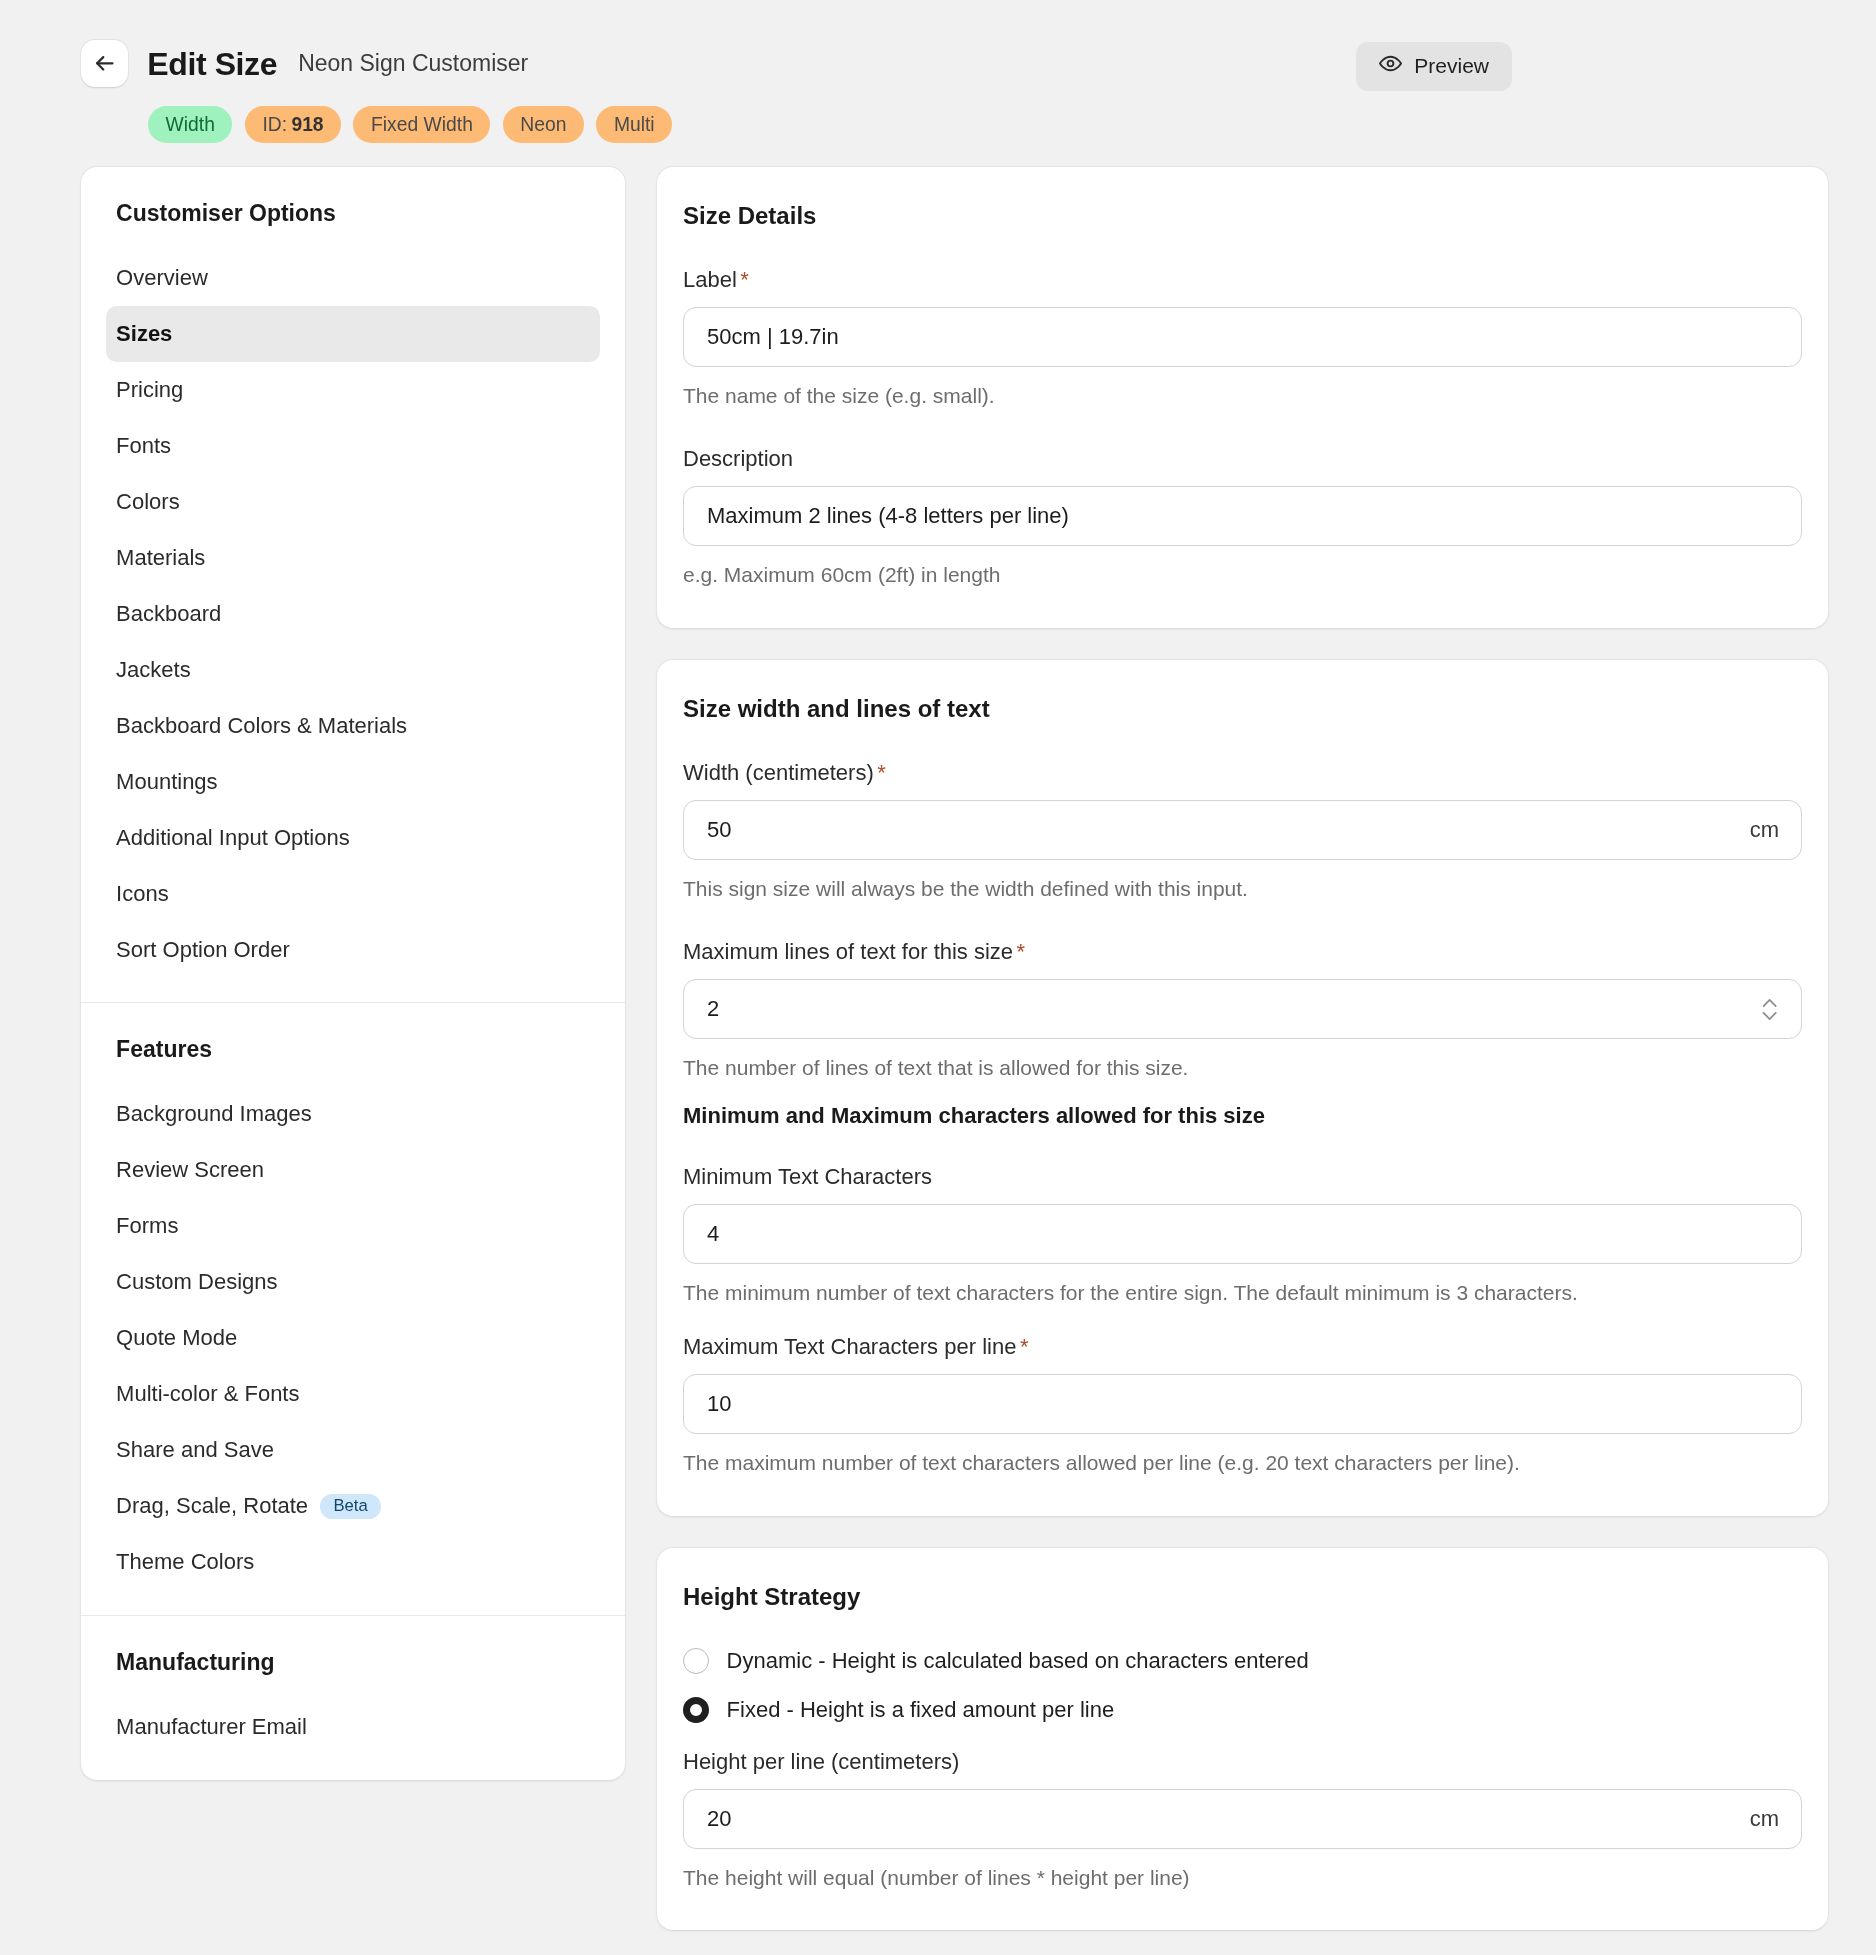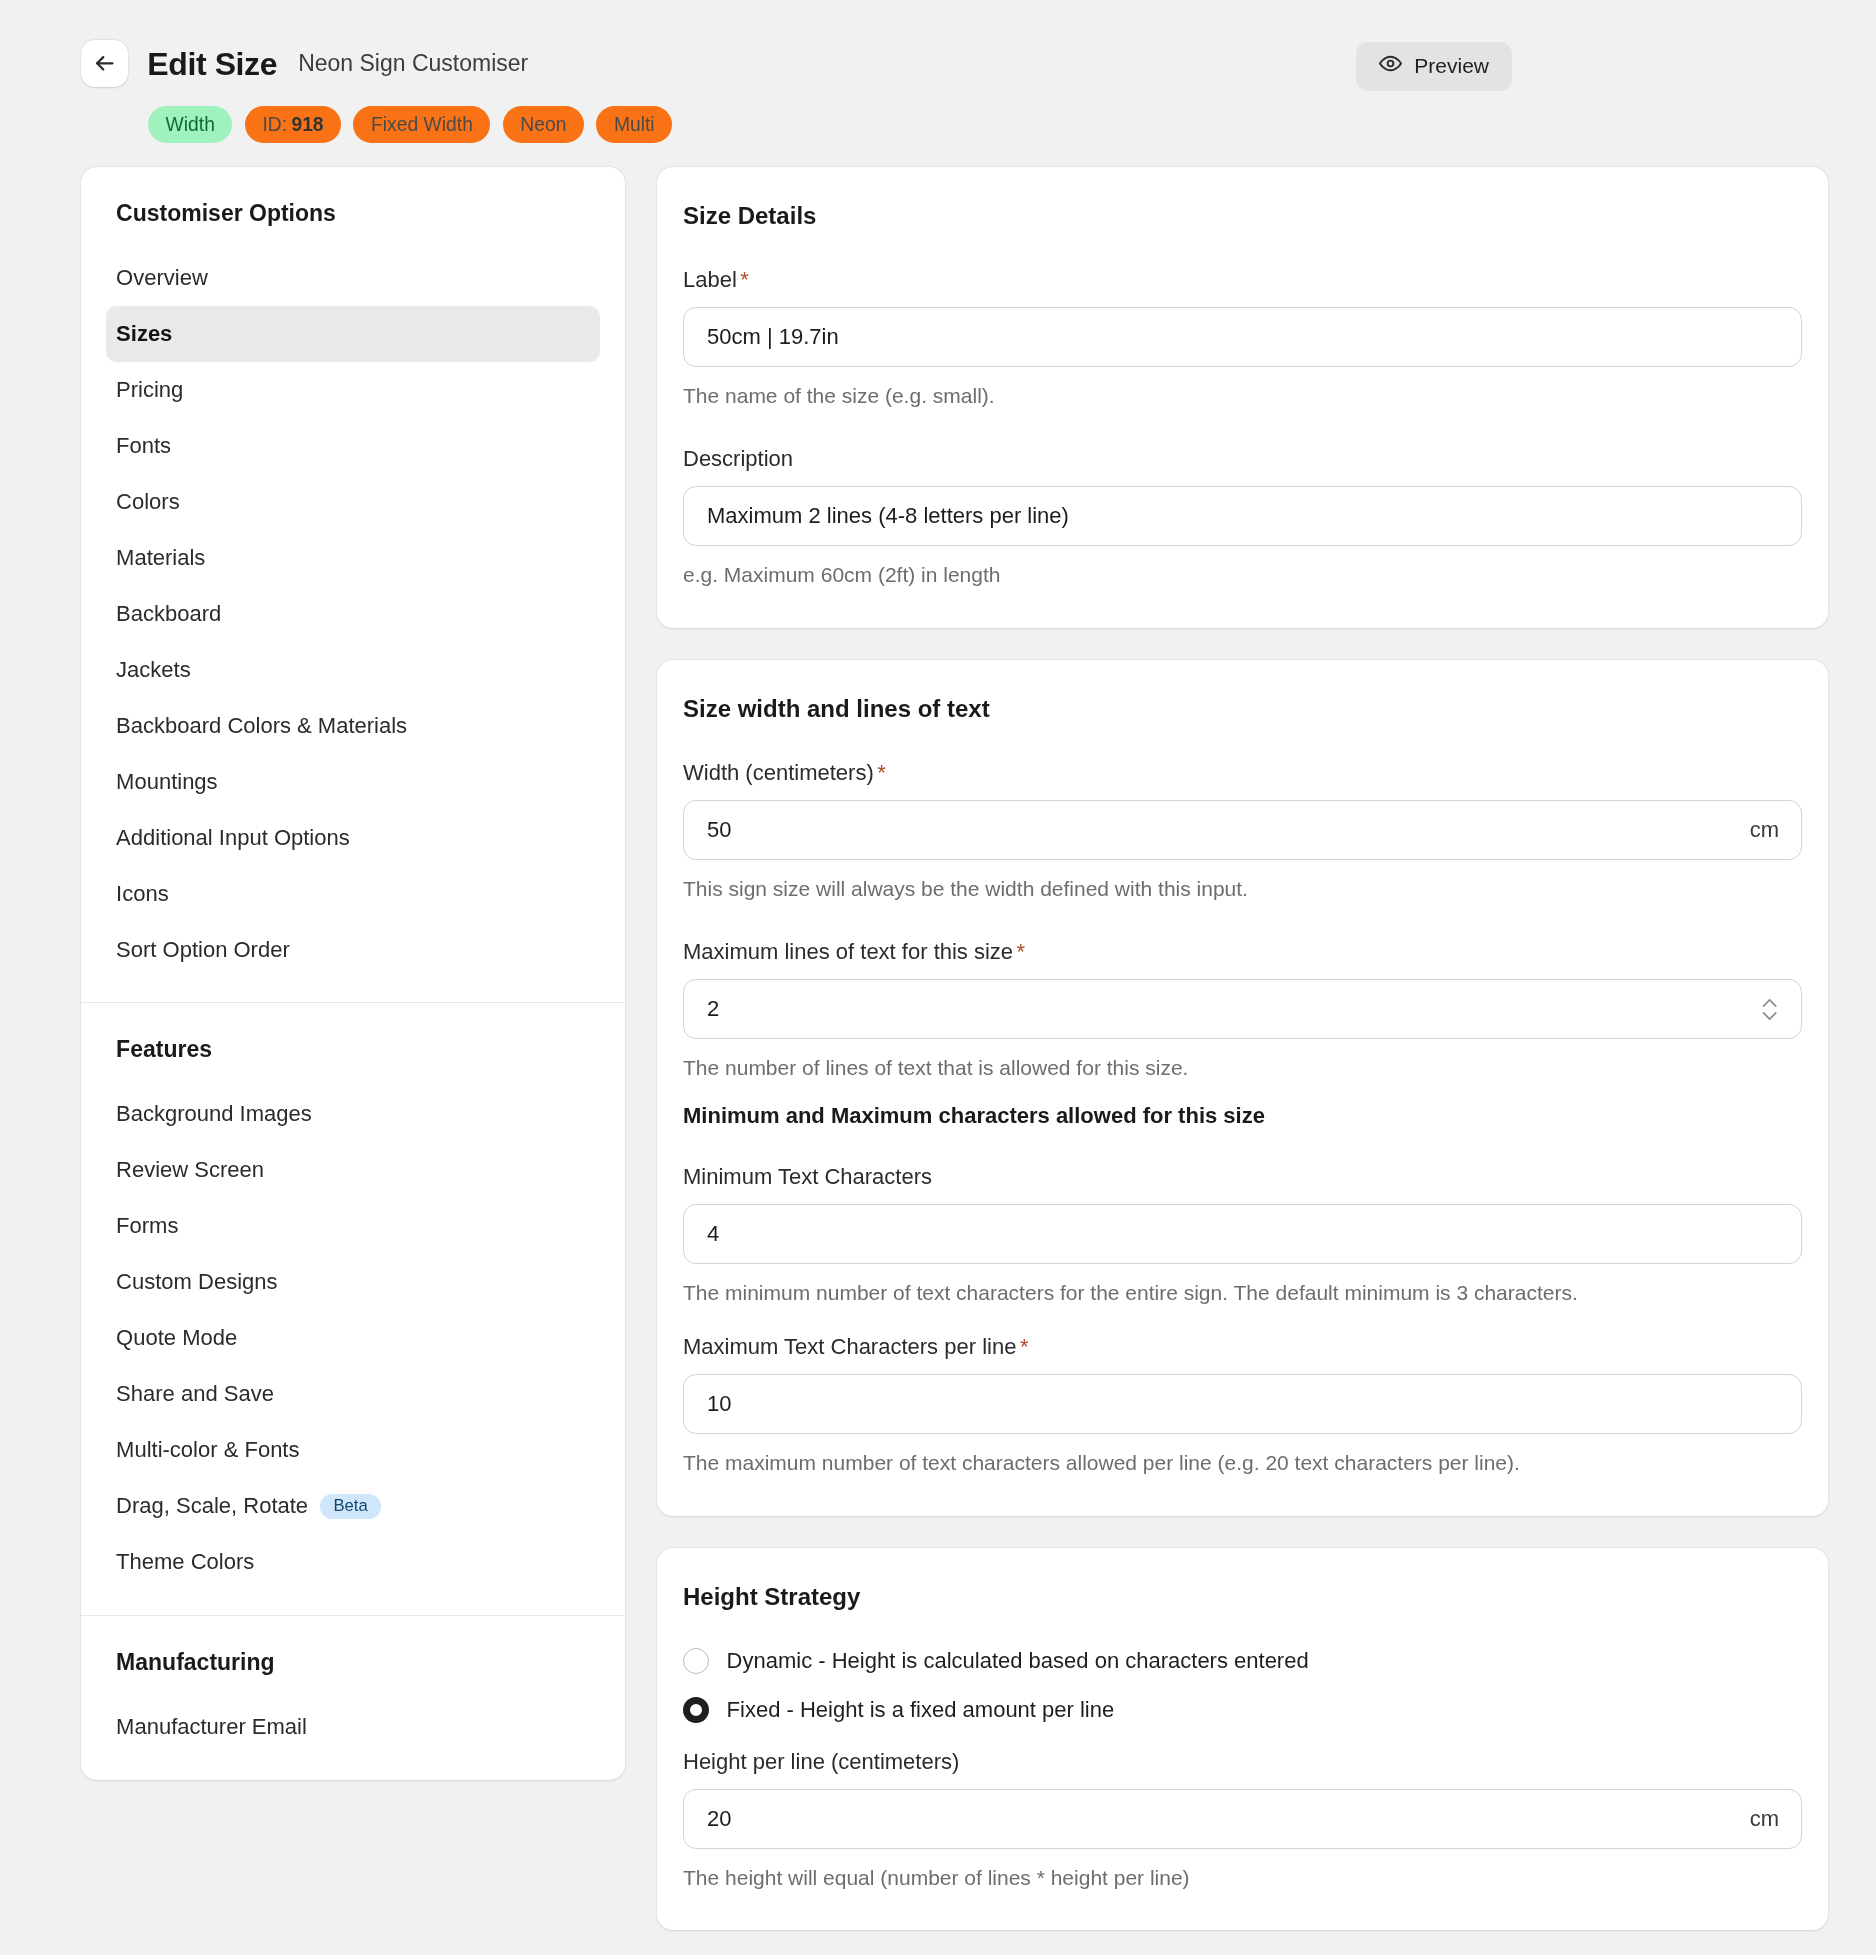"ID:" .badge { background: #f97316 -> #fdba74 }
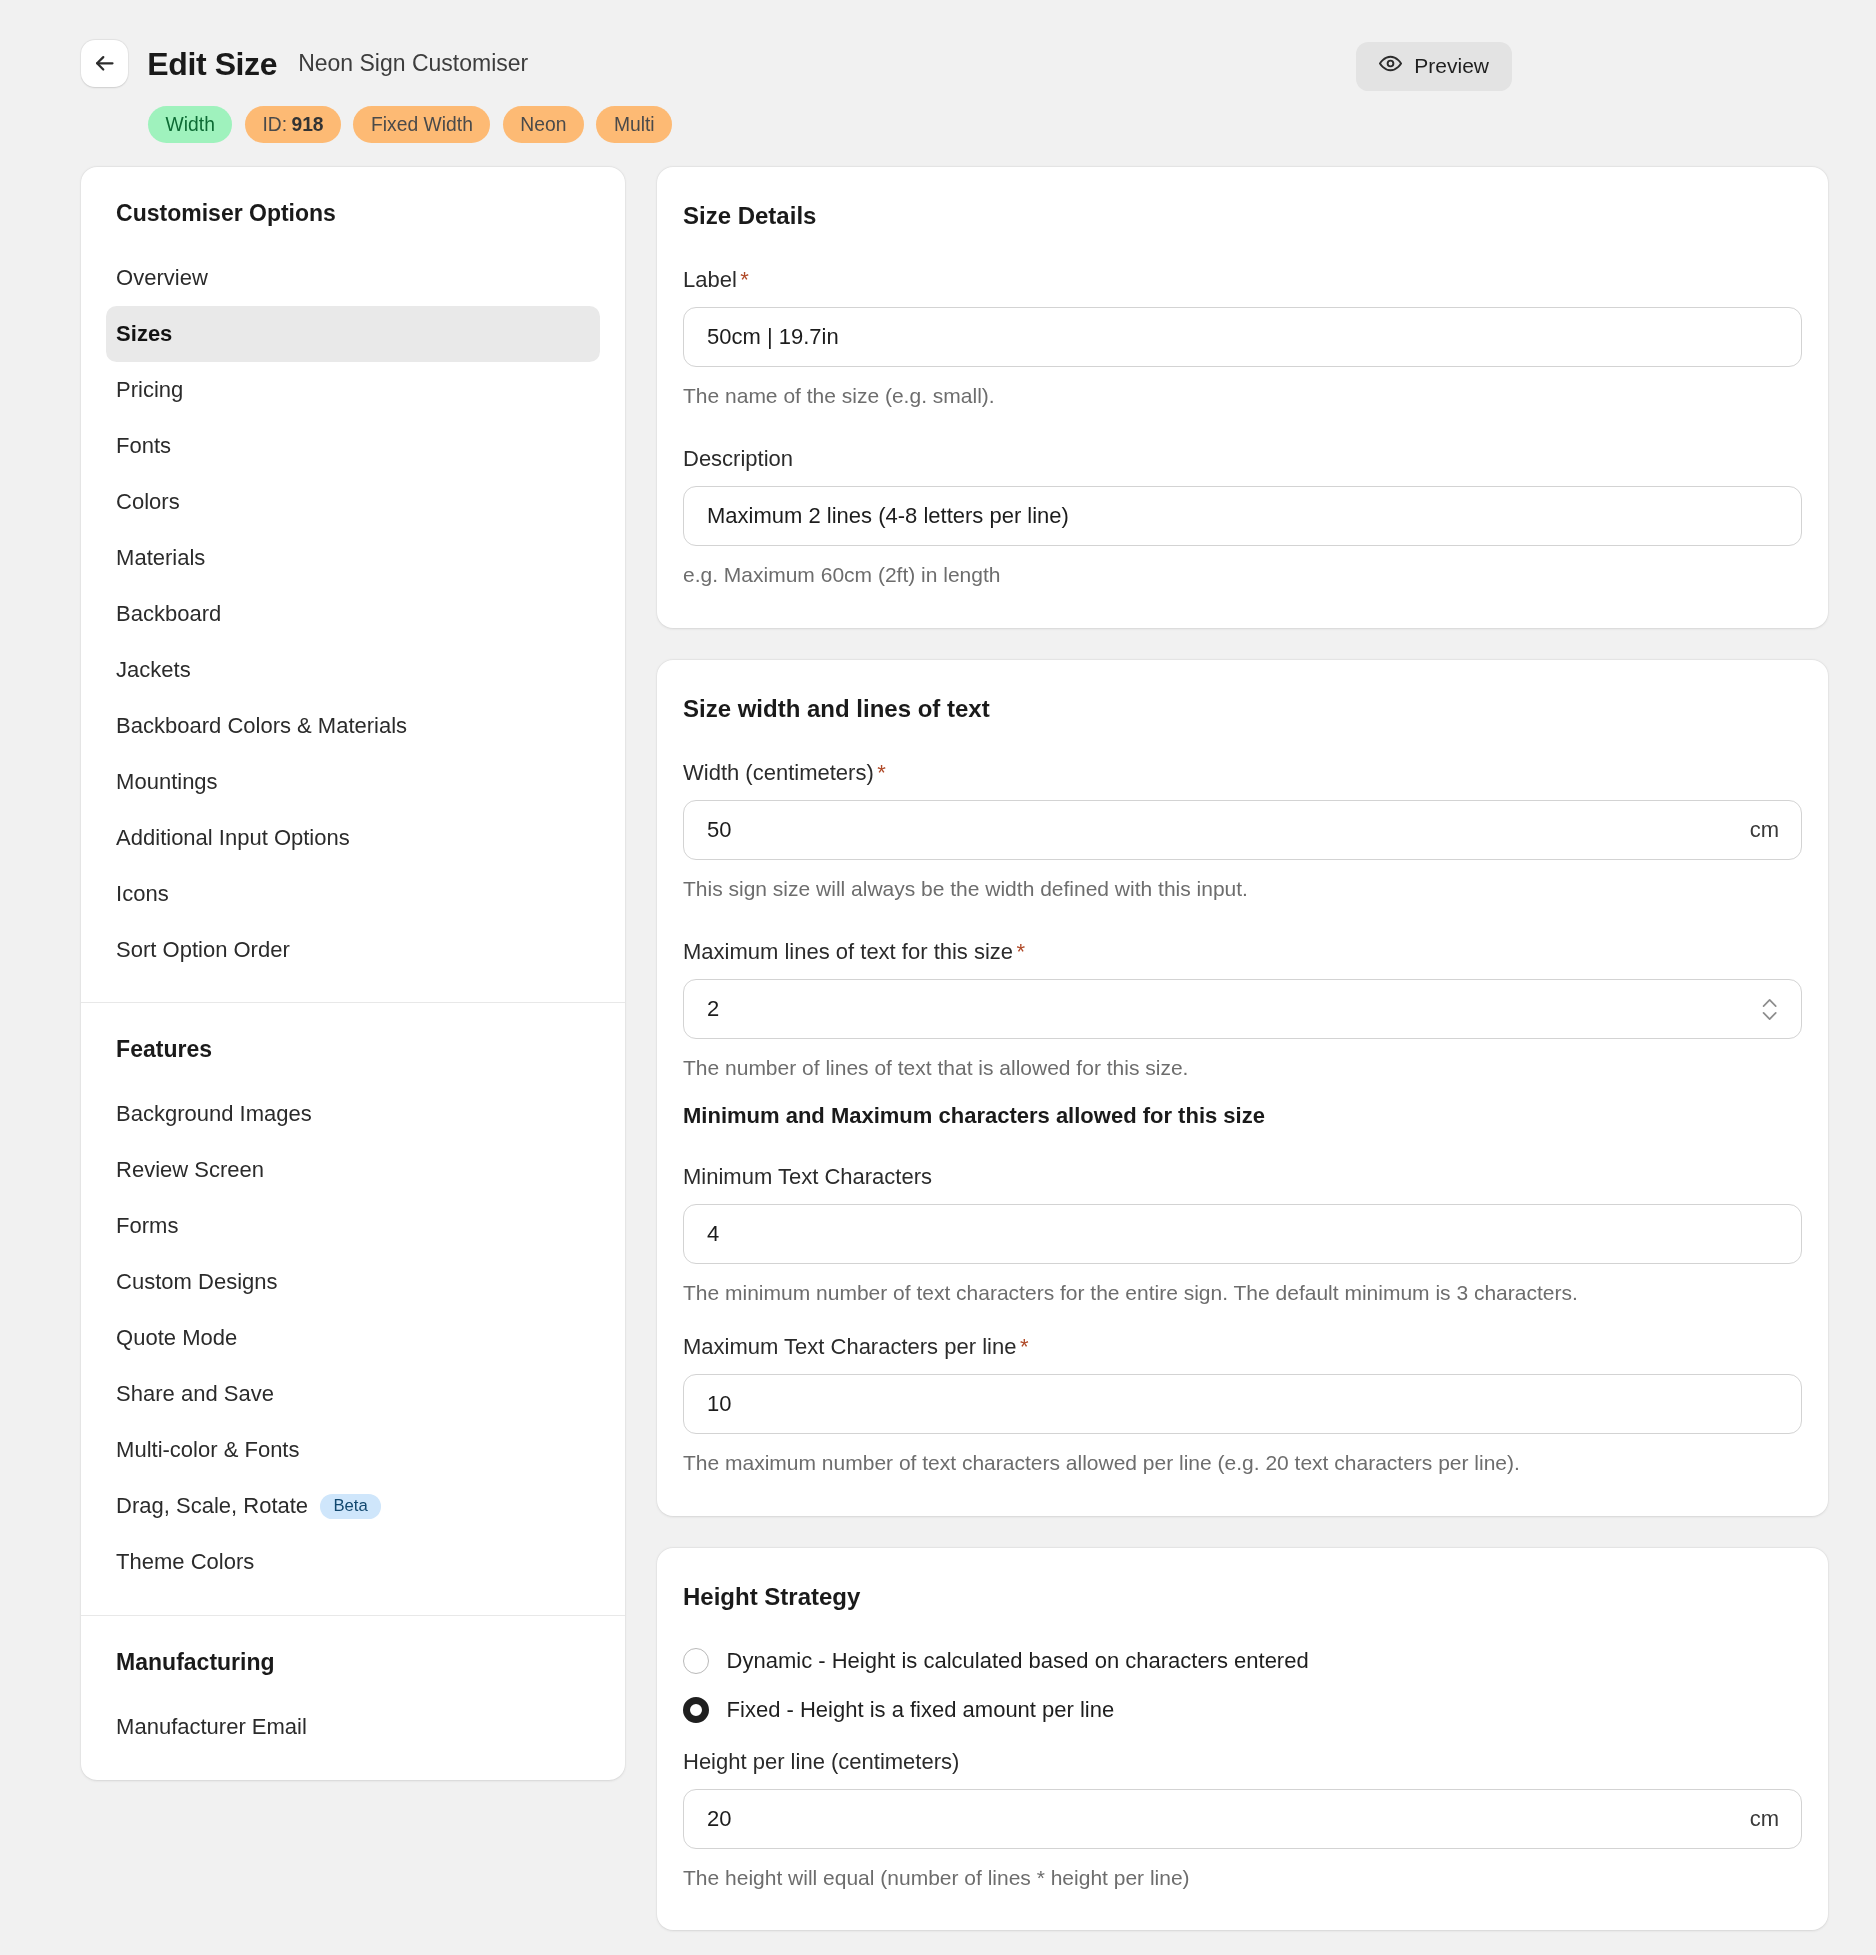"Share and Save" div.side-item { order: before "Multi-color & Fonts" -> after "Multi-color & Fonts" }
